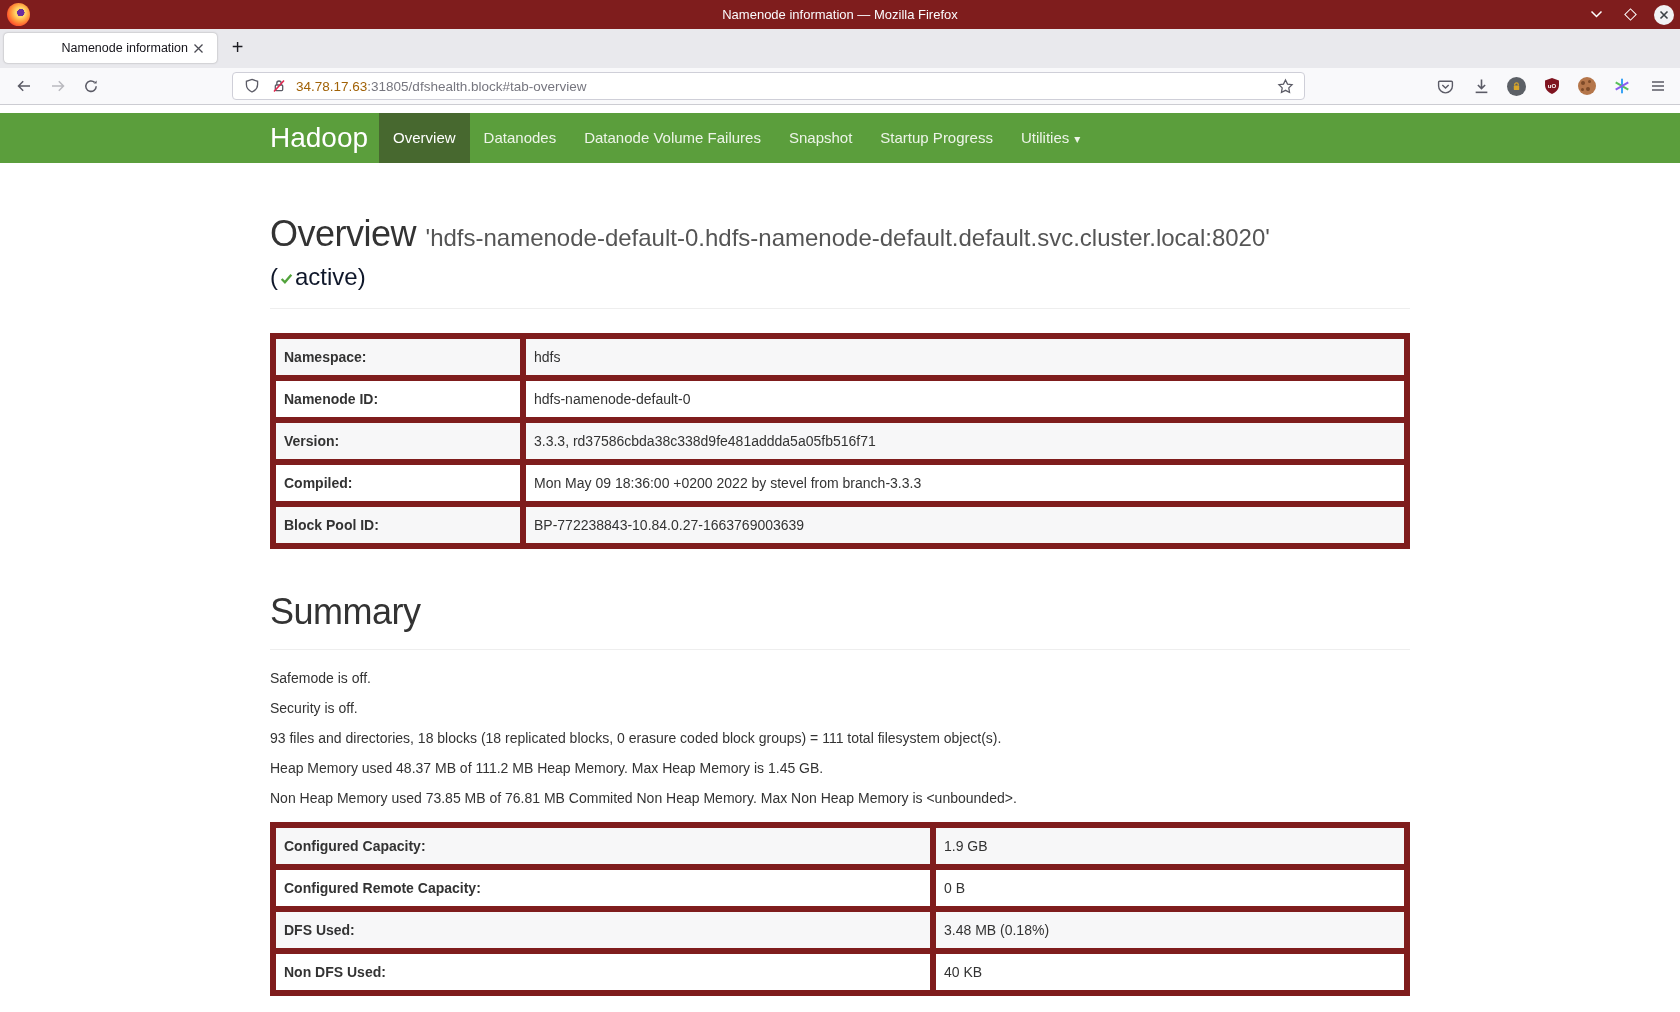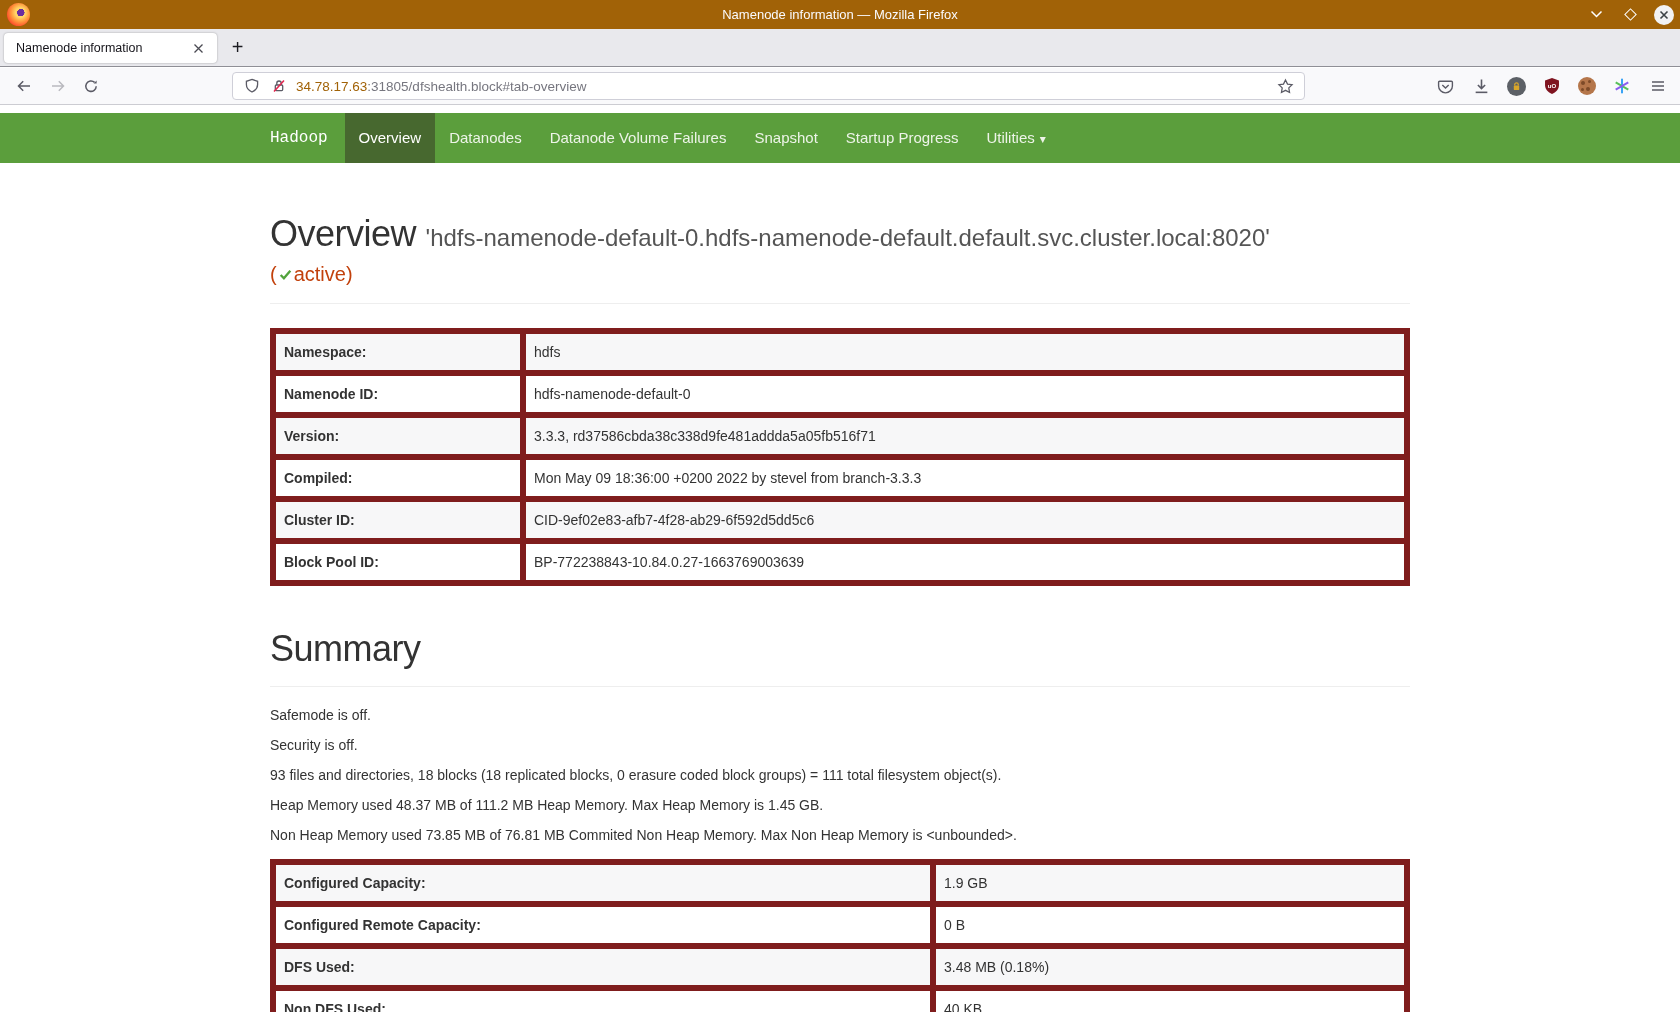"Namenode information — Mozilla Firefox" .titlebar { background: #a16207 -> #7f1d1d }
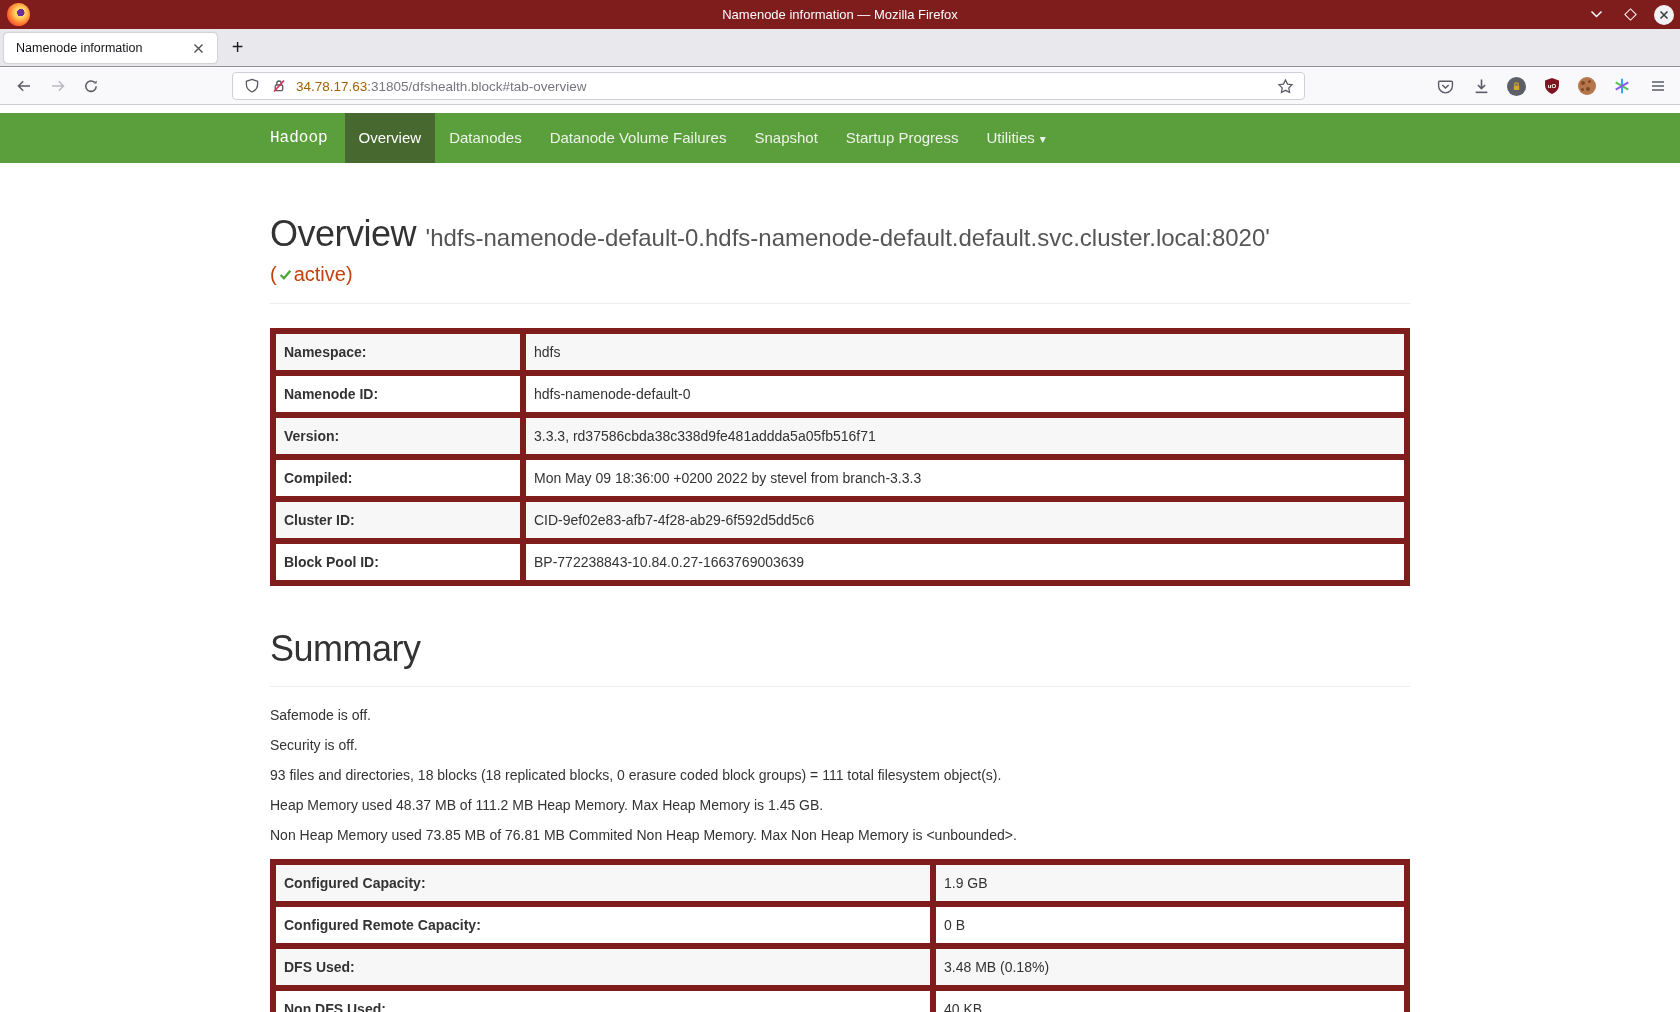"Namenode information" .tabbar { height: 38px -> 44px; text-align: none -> right }
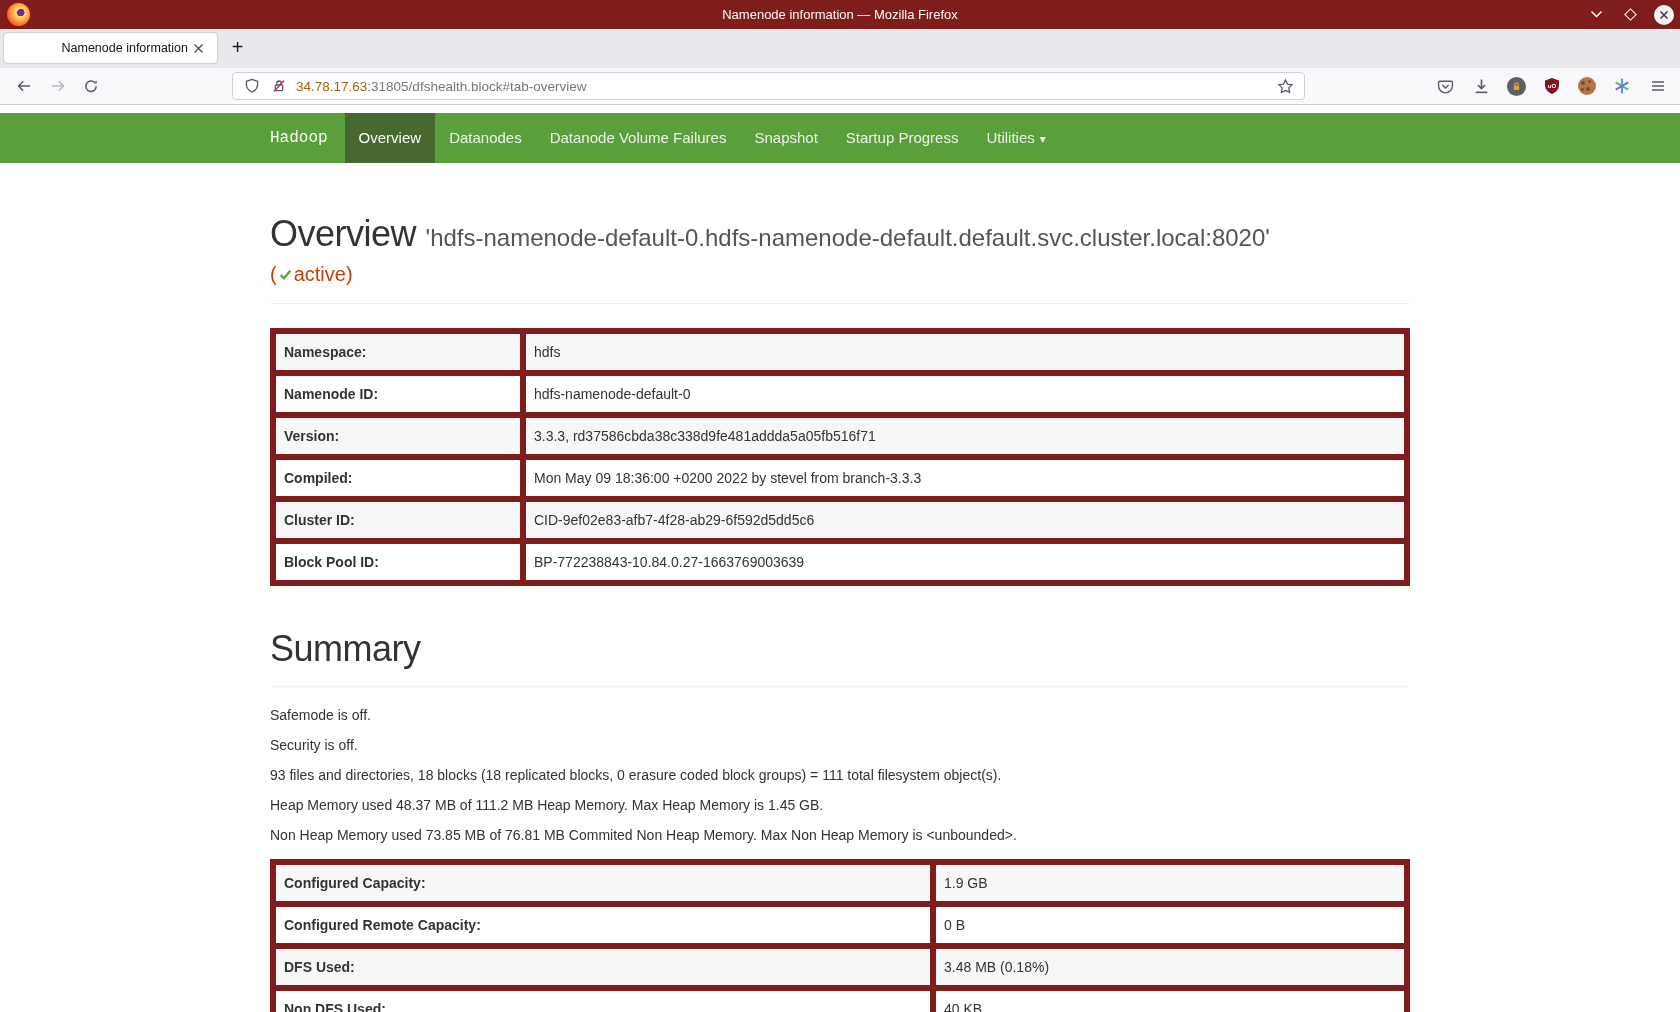"Hadoop" .brand { font-family: Liberation Mono, monospace -> none; font-size: 16px -> 28px; padding: 0 17px 0 0 -> 0 11px 0 0 }
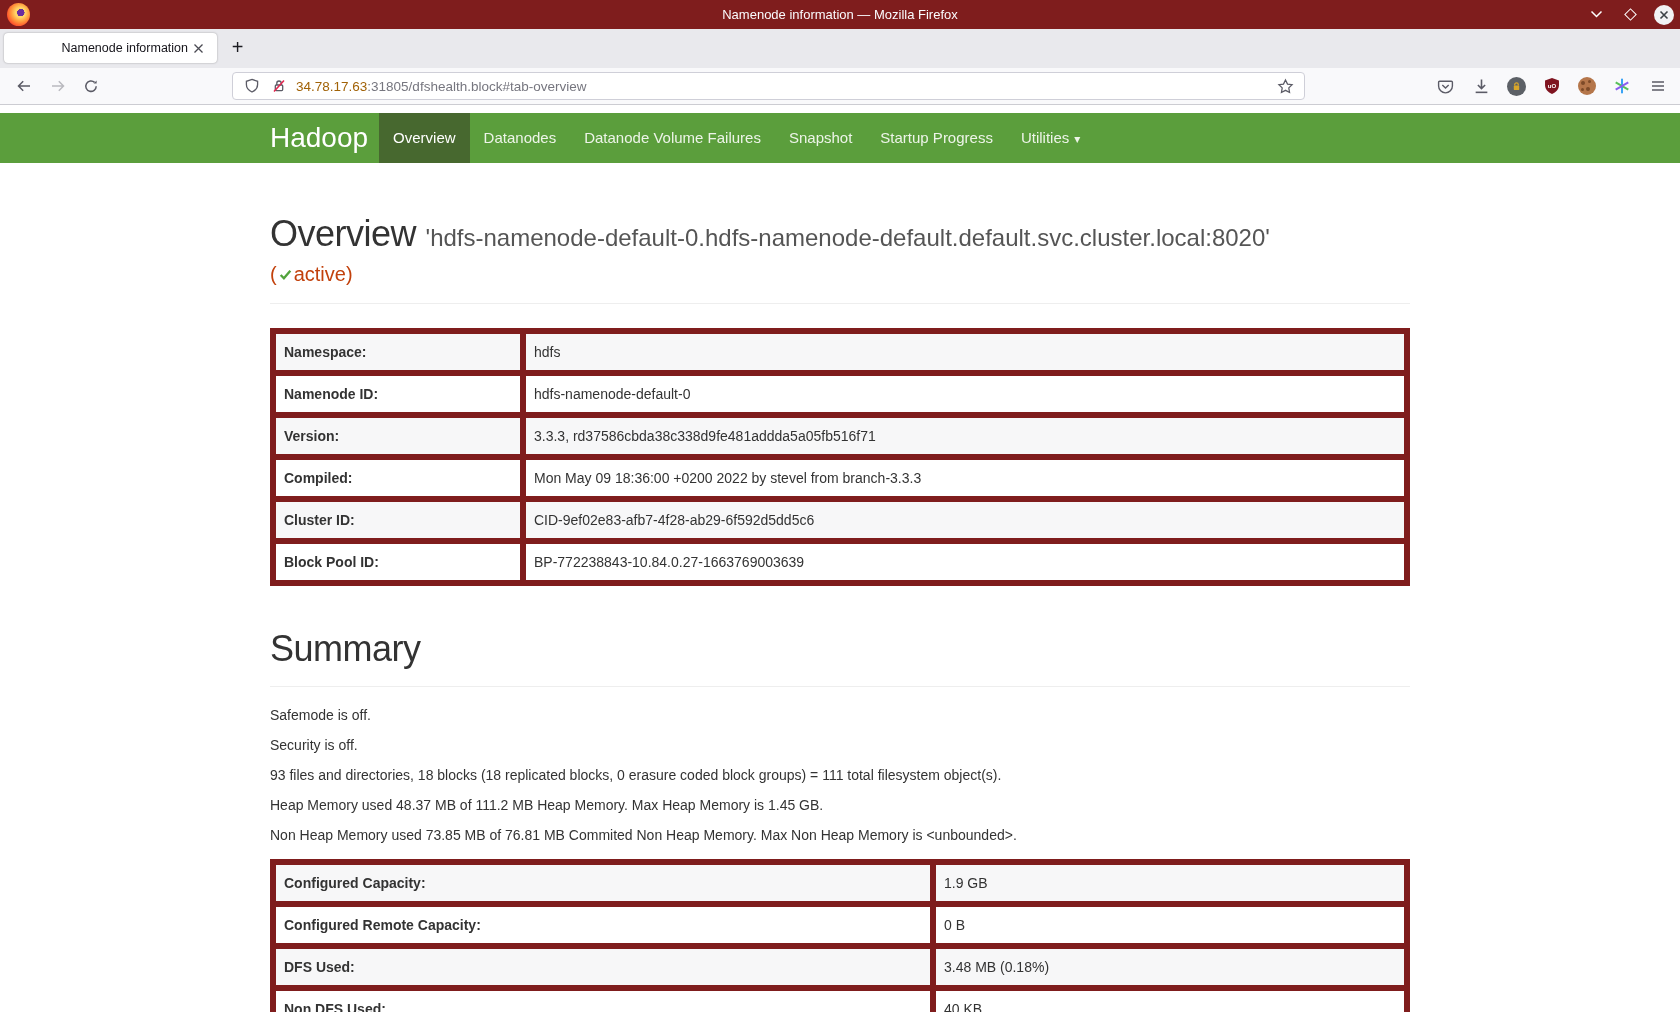"( active)" .status-line { color: #c2410c -> #0f172a; font-size: 20px -> 24px }
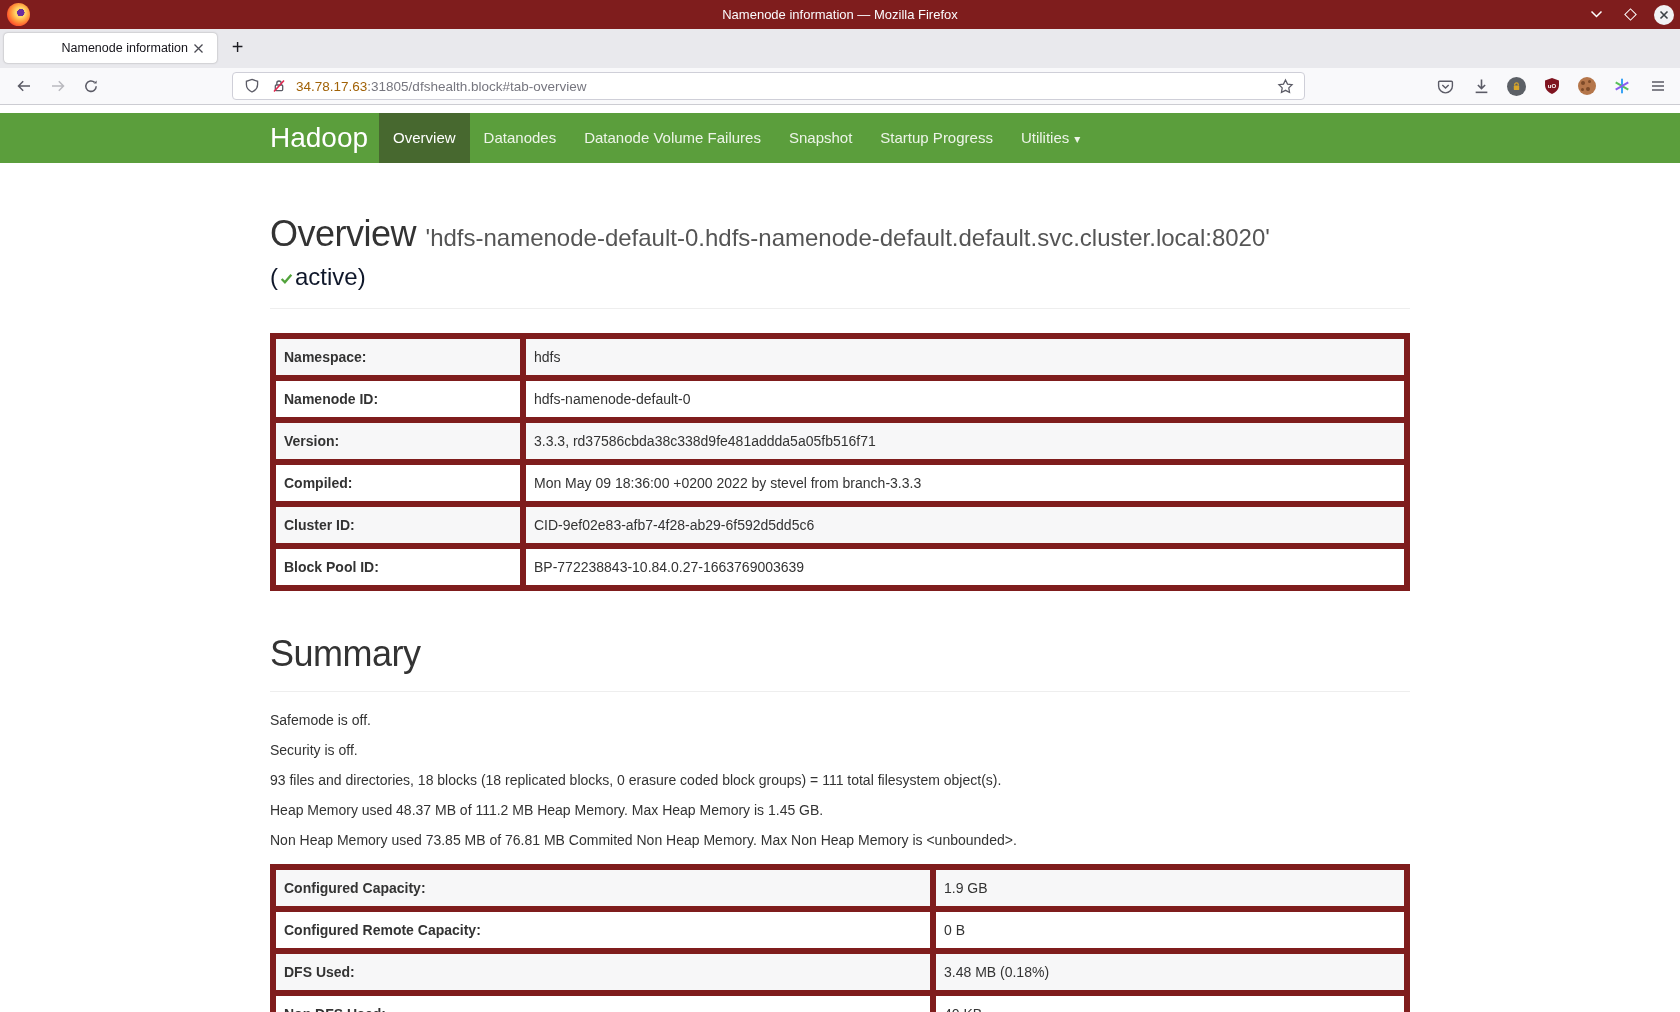"Cluster ID:" tr { html: <tr> <th>Cluster ID:</th> <td>CID-9ef02e83-afb7-4f28-ab29-6f592d5dd5c6</td> </tr> -> none }
